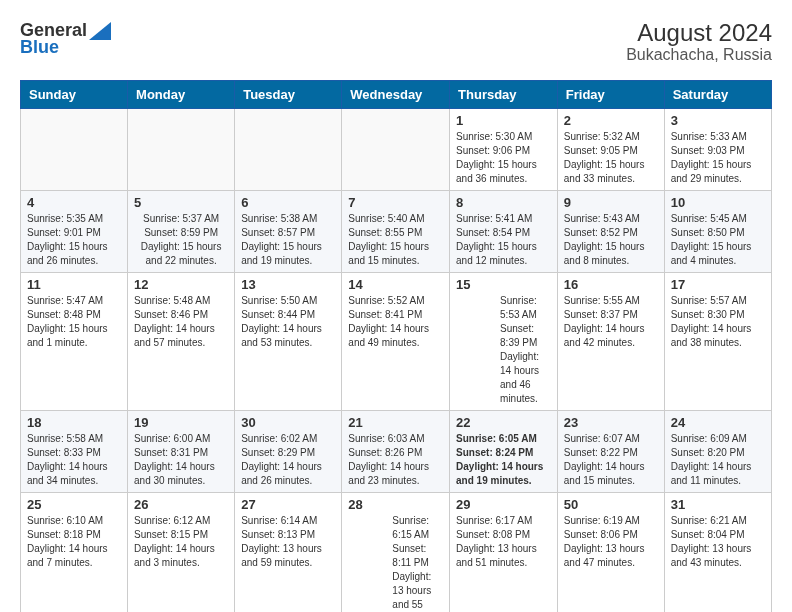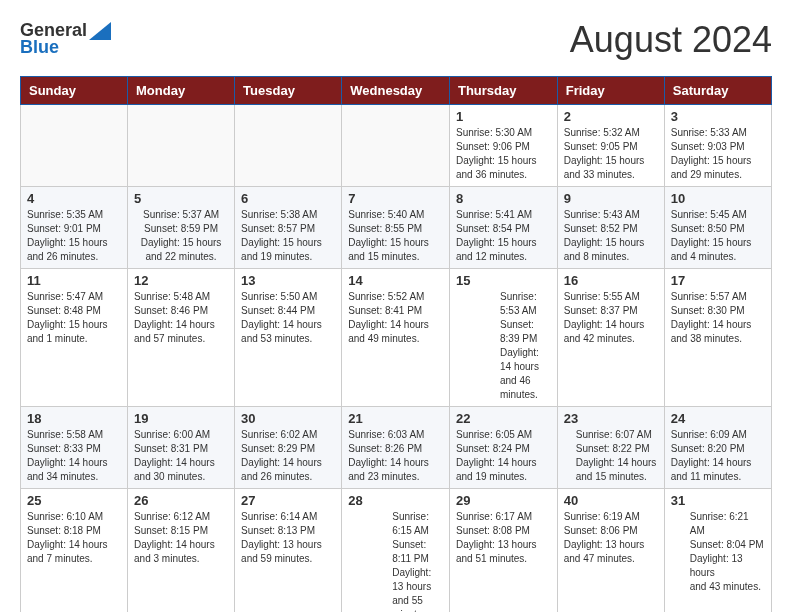"August 2024" .month-year { font-size: 36px -> 24px }
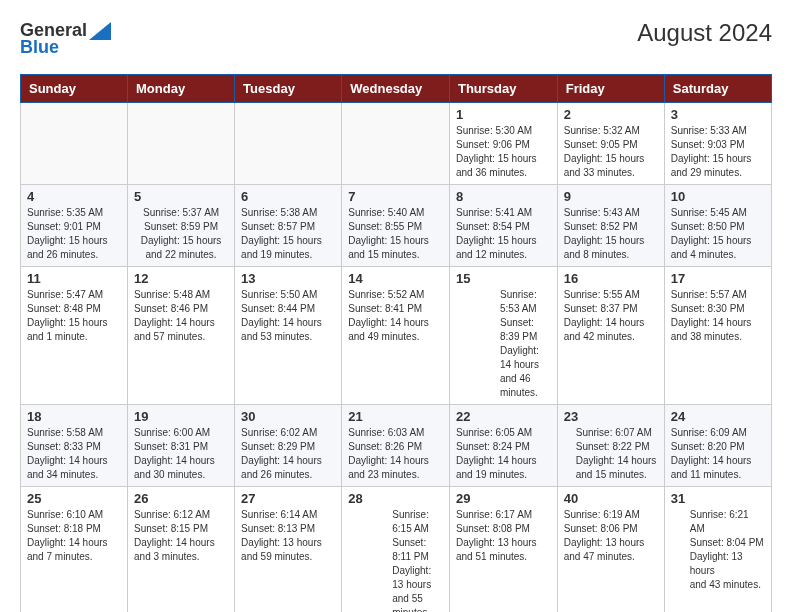"Bukachacha, Russia" div.location { html: none -> <div>Bukachacha, Russia</div> }
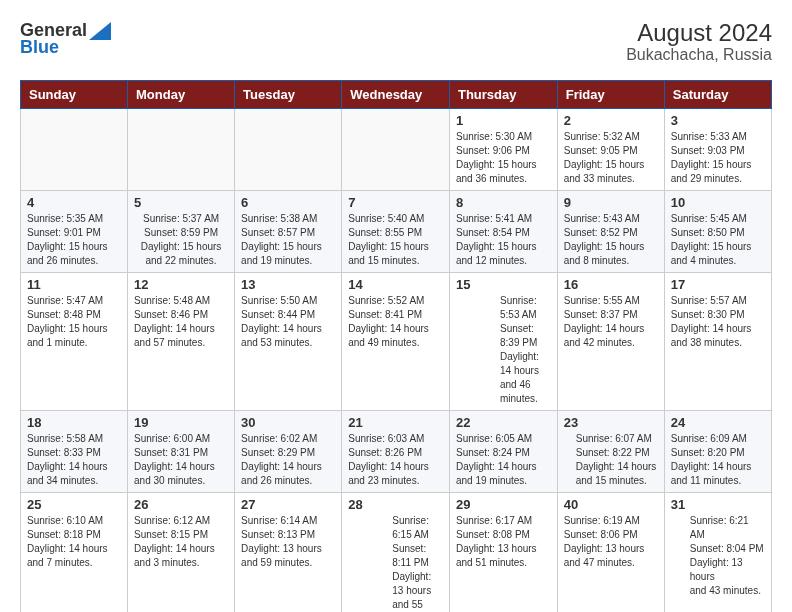"Sunday" .calendar th { background-color: #7f1d1d -> #0369a1 }
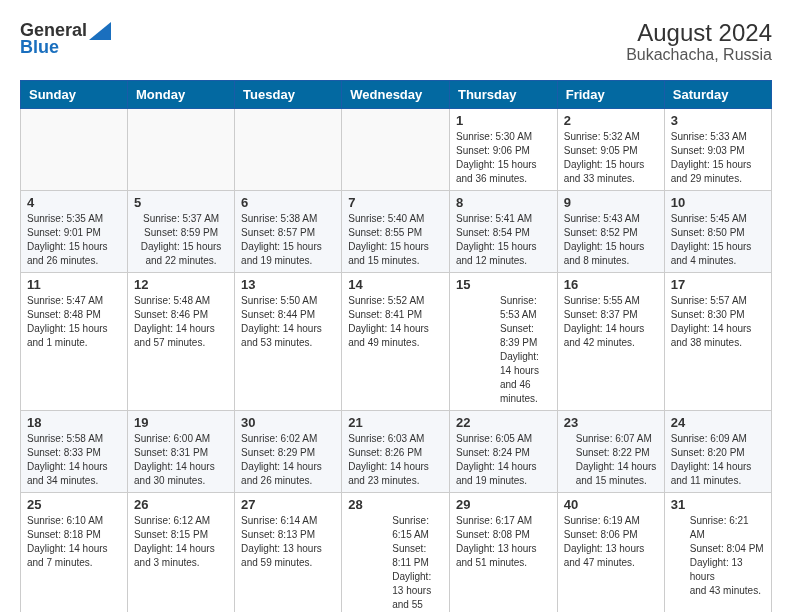"Sunrise: 6:05 AM" div.day-info { font-weight: none -> bold }
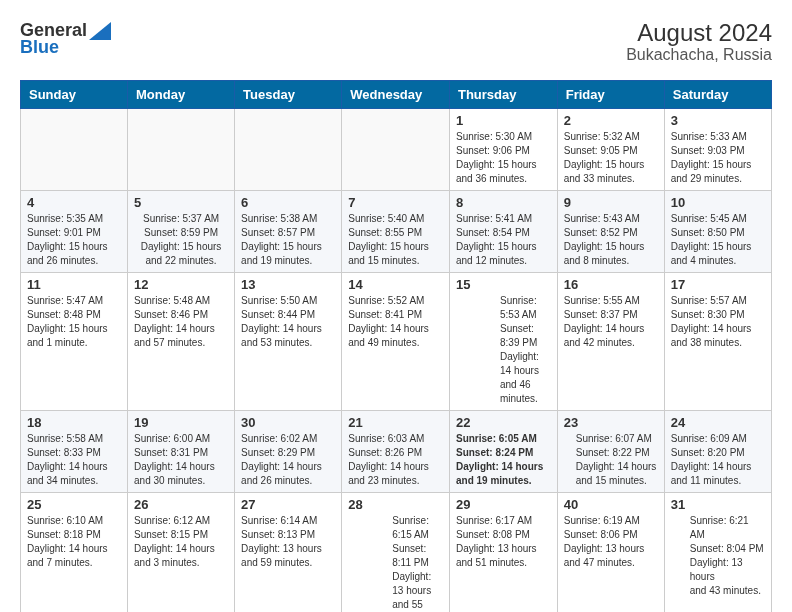"Sunrise: 6:07 AM" div.day-info { margin-left: 12px -> none }
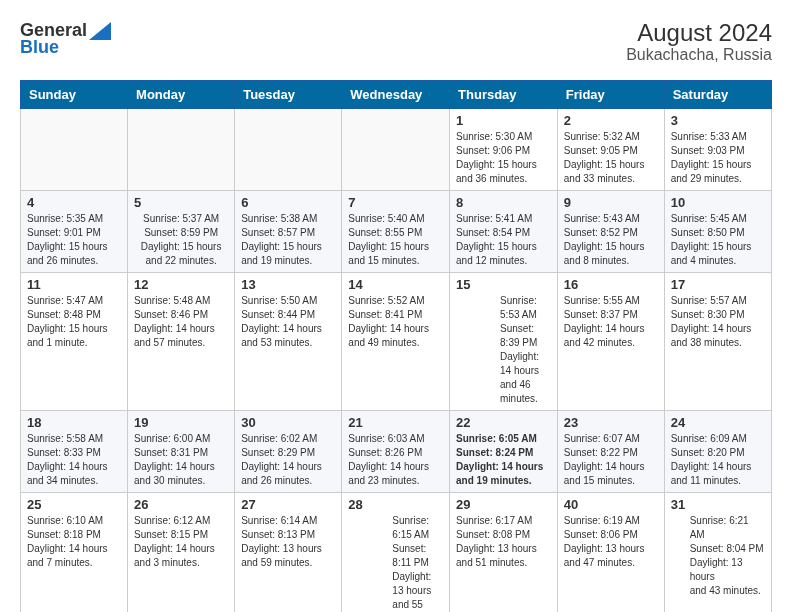"40" span.day-num { text: 40 -> 50 }
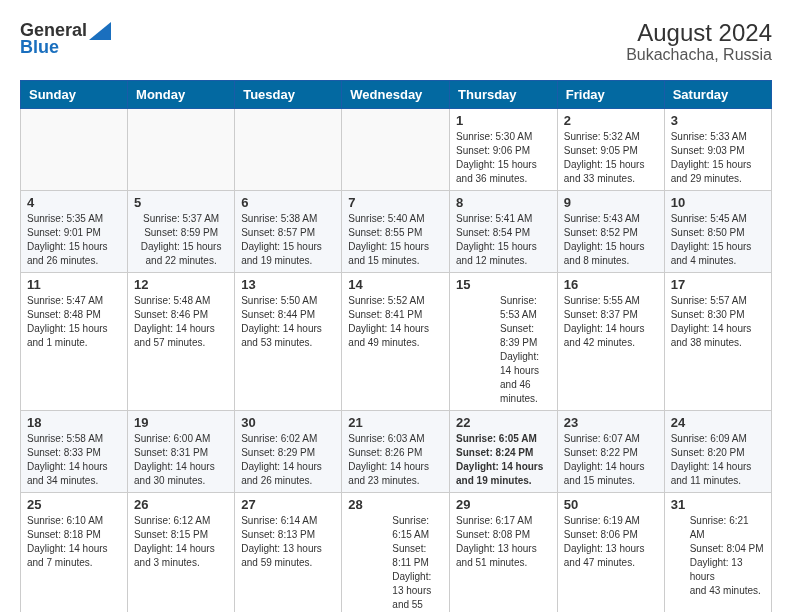"Sunrise: 6:21 AM" div.day-info { margin-left: 19px -> none }
